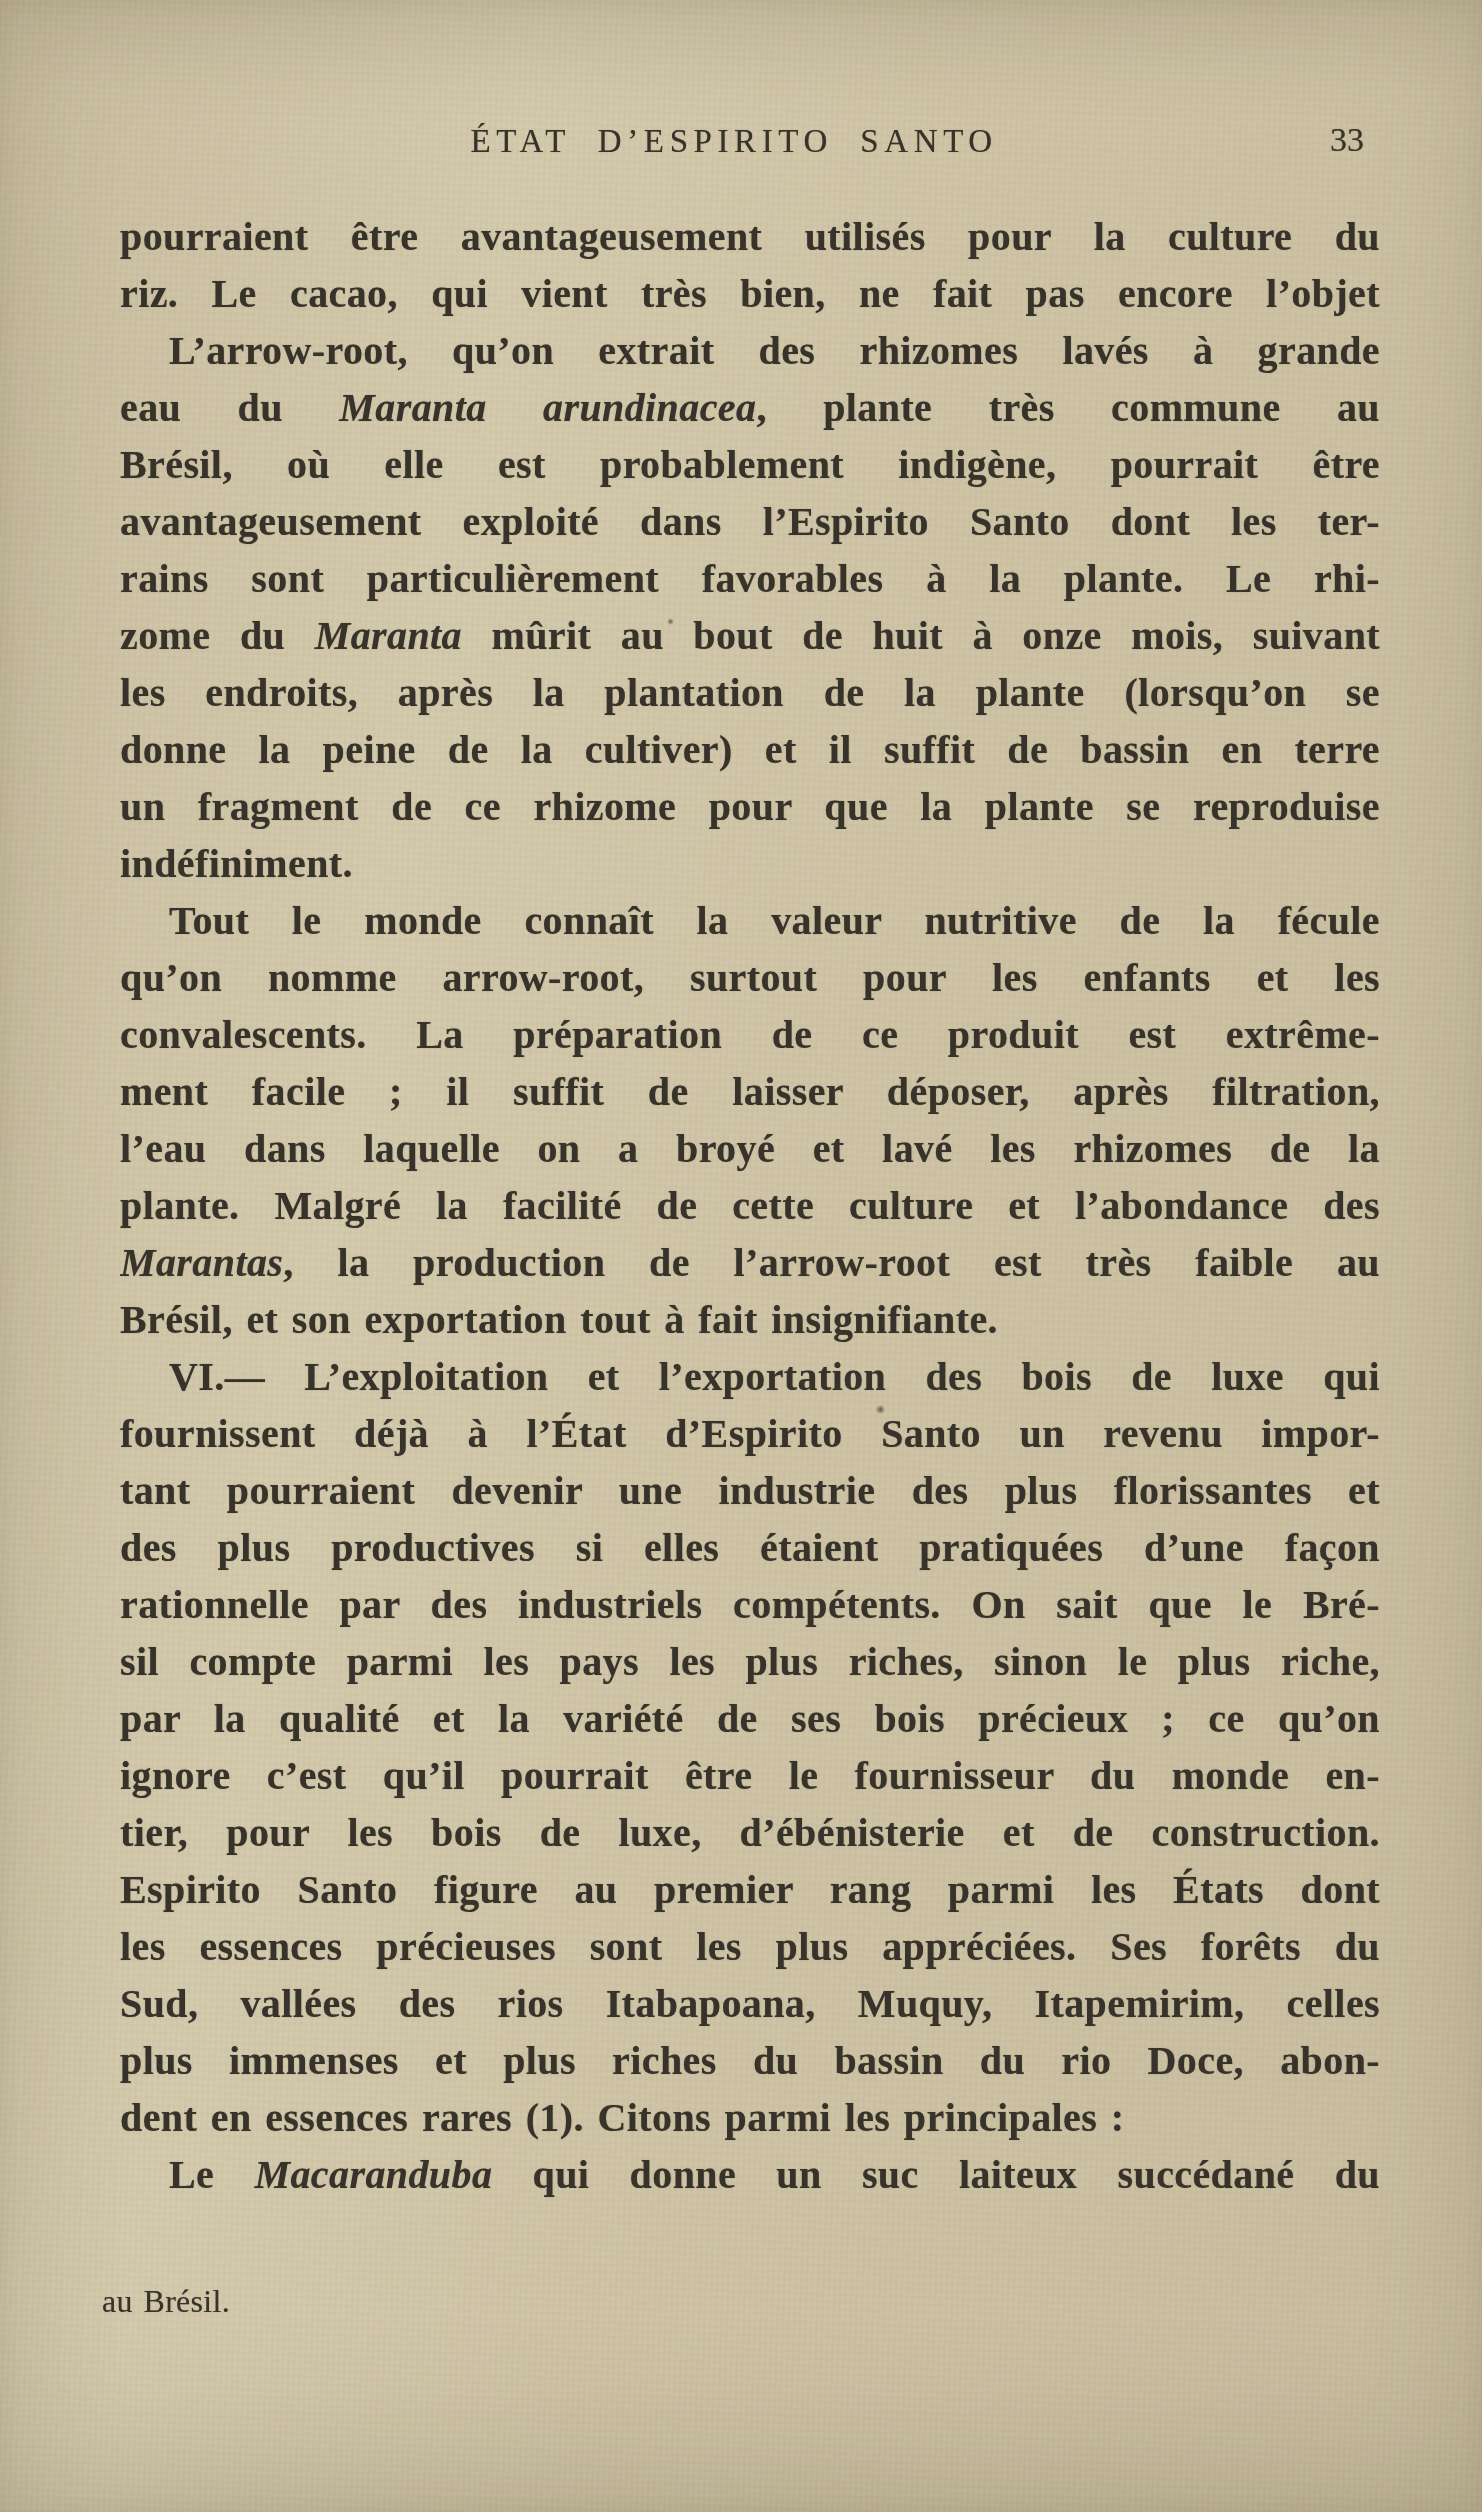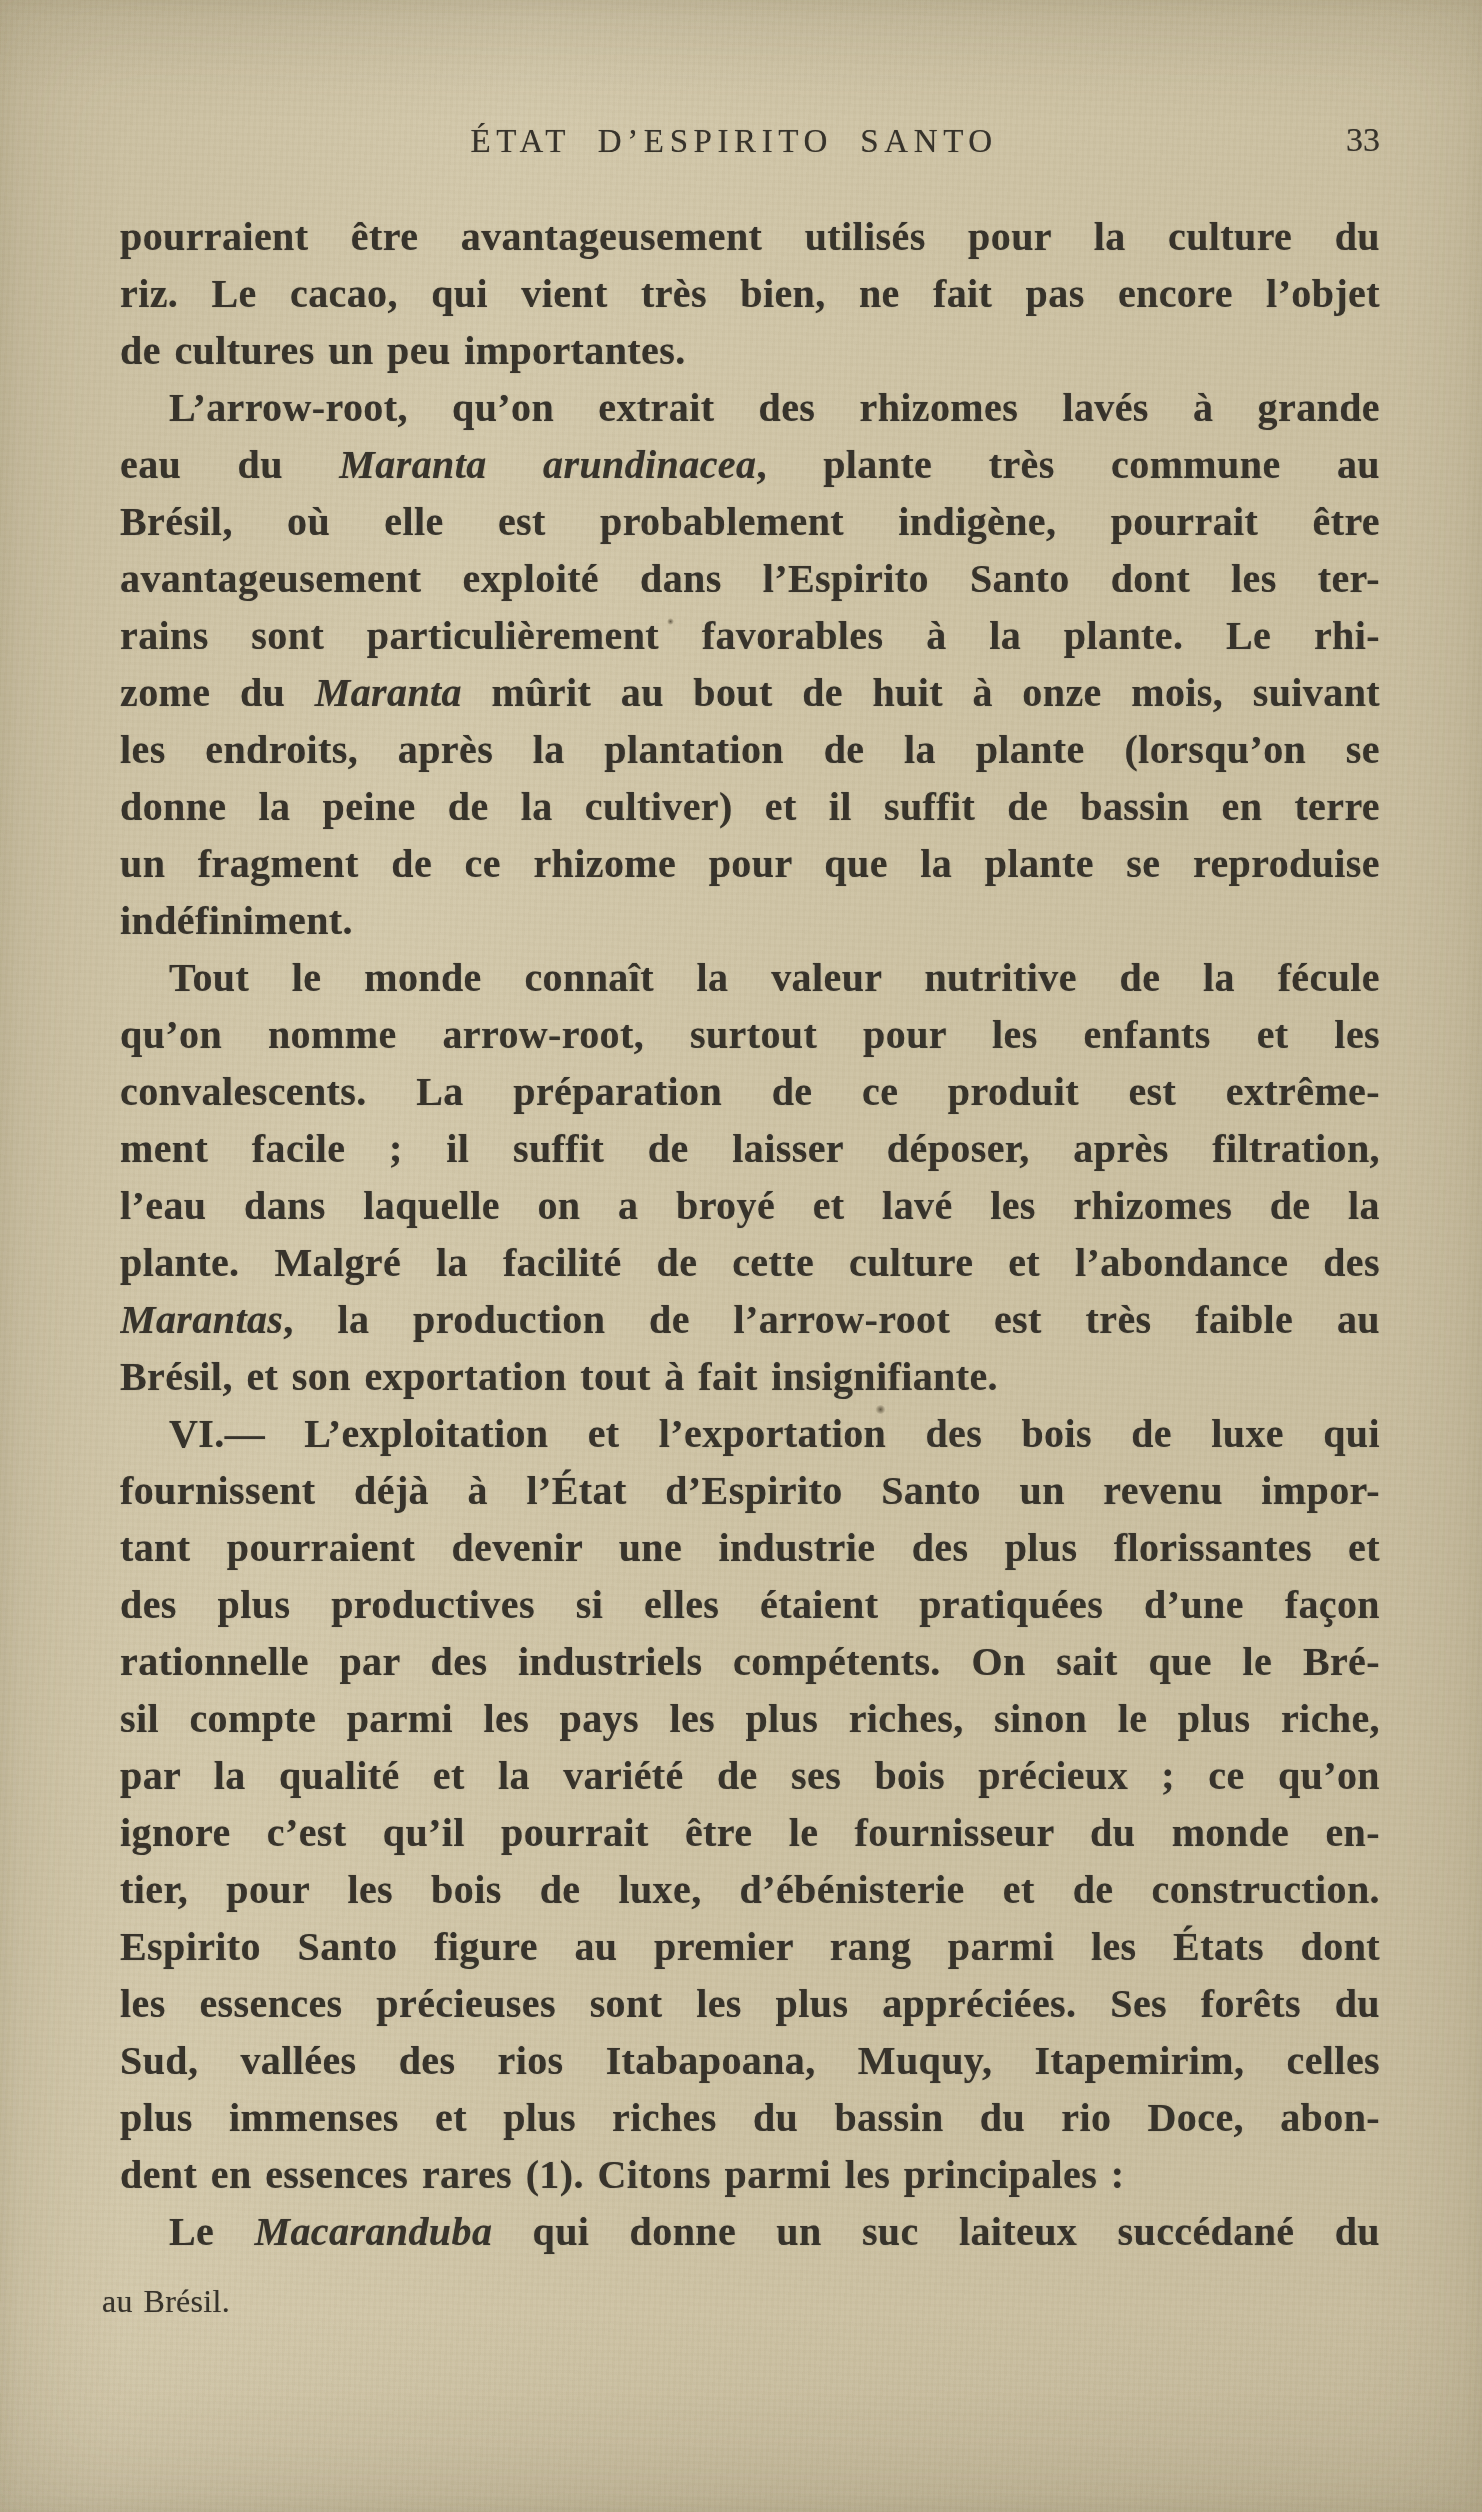"33" .page-number { right: 0 -> 16px }
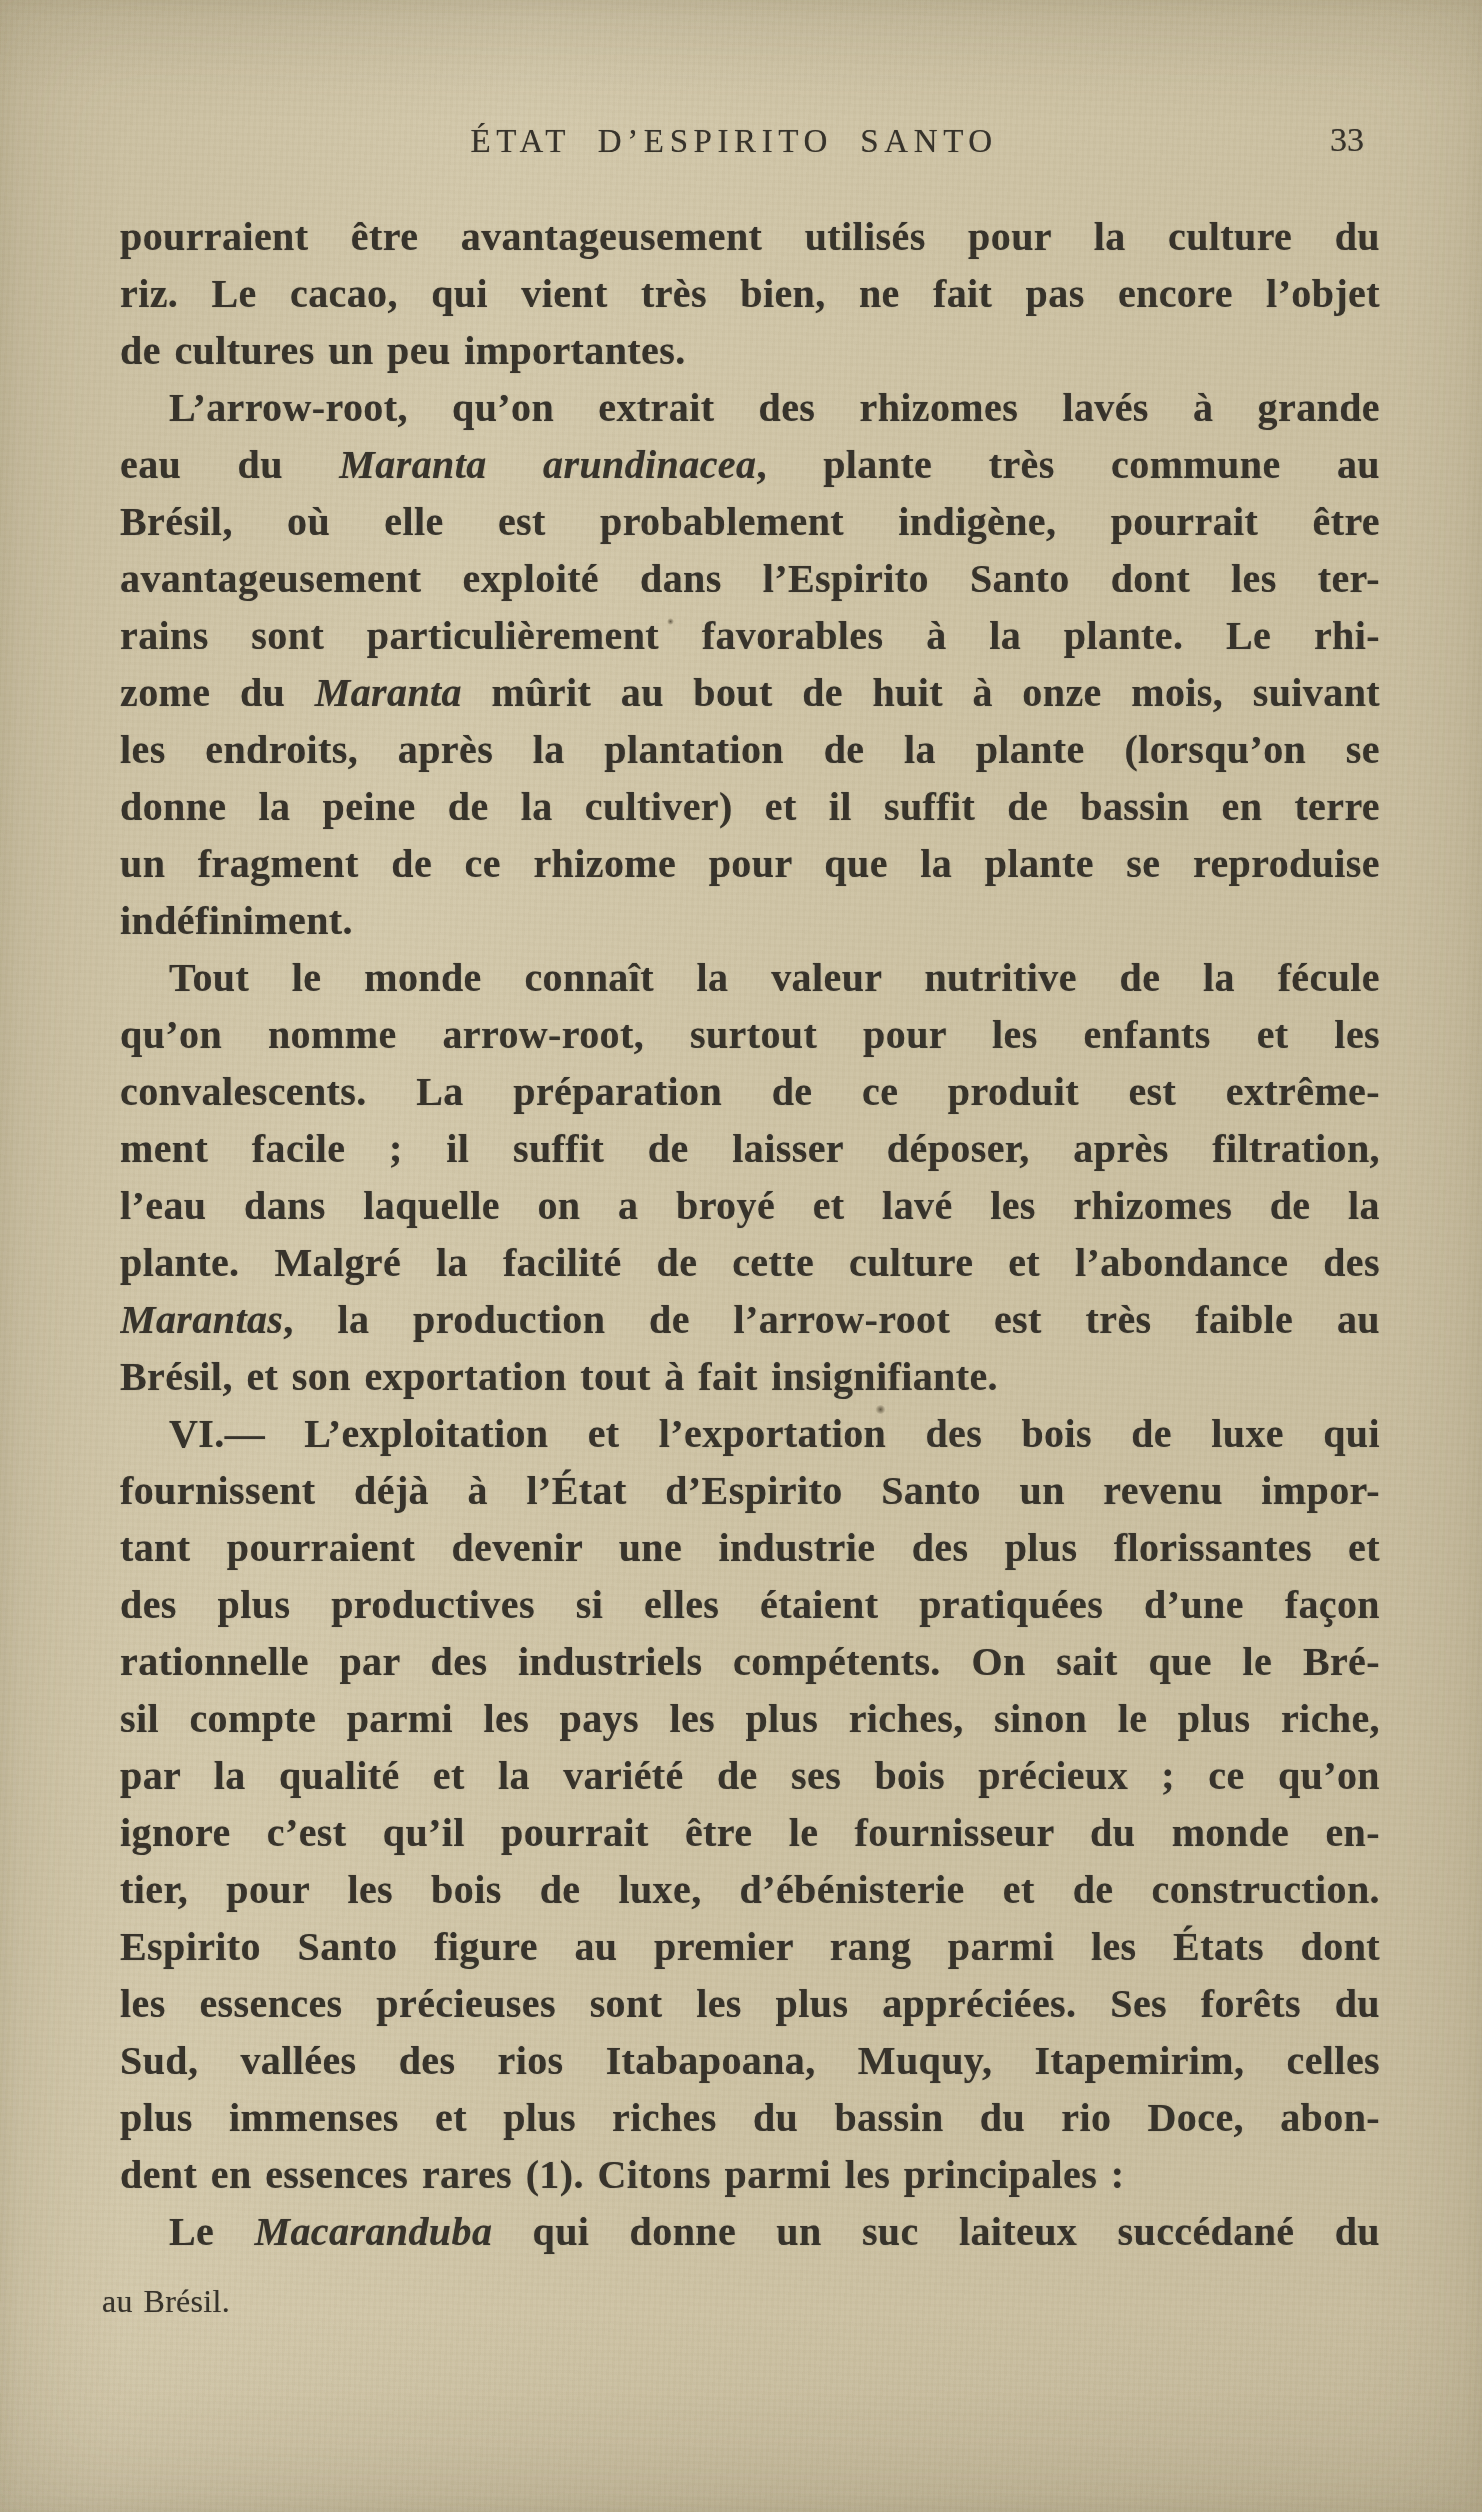"de cultures un peu importantes." div.line { html: <div><span>de cultures un peu importantes.</span></div> -> none }
